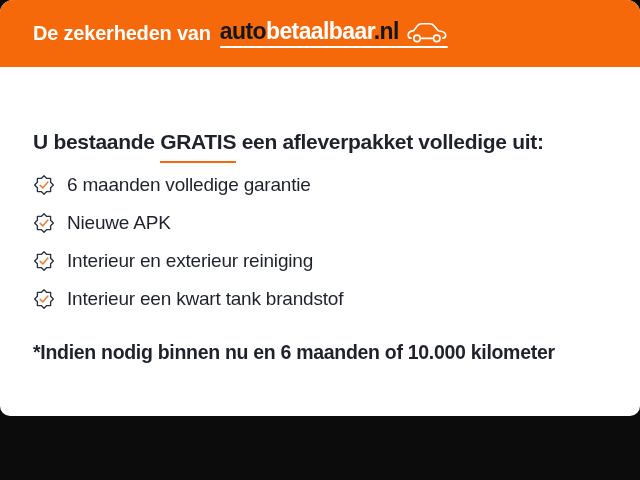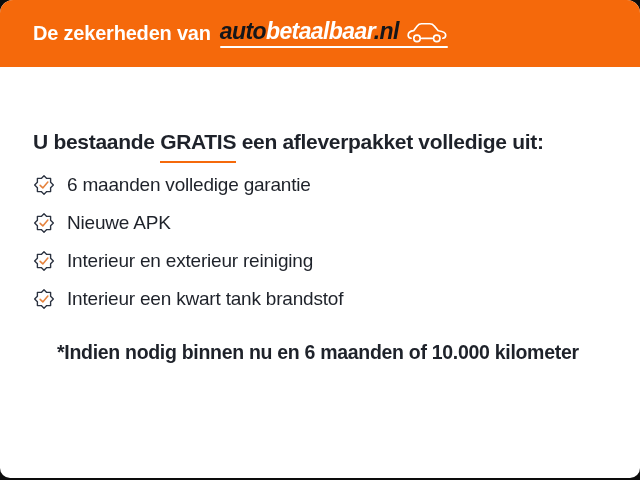"De zekerheden van" .card { height: 478px -> 416px }
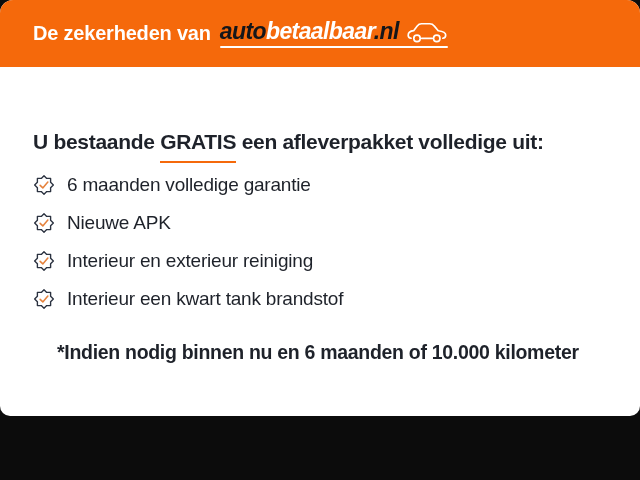"autobetaalbaar.nl" .logo { font-style: italic -> none }
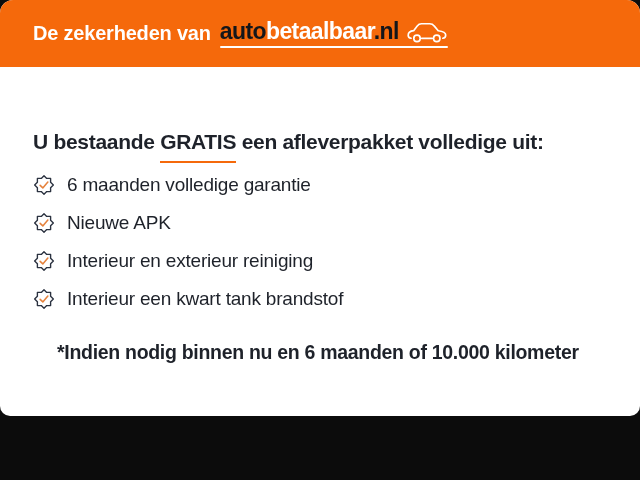"*Indien nodig binnen nu en" .footnote { margin-left: 24px -> none }
